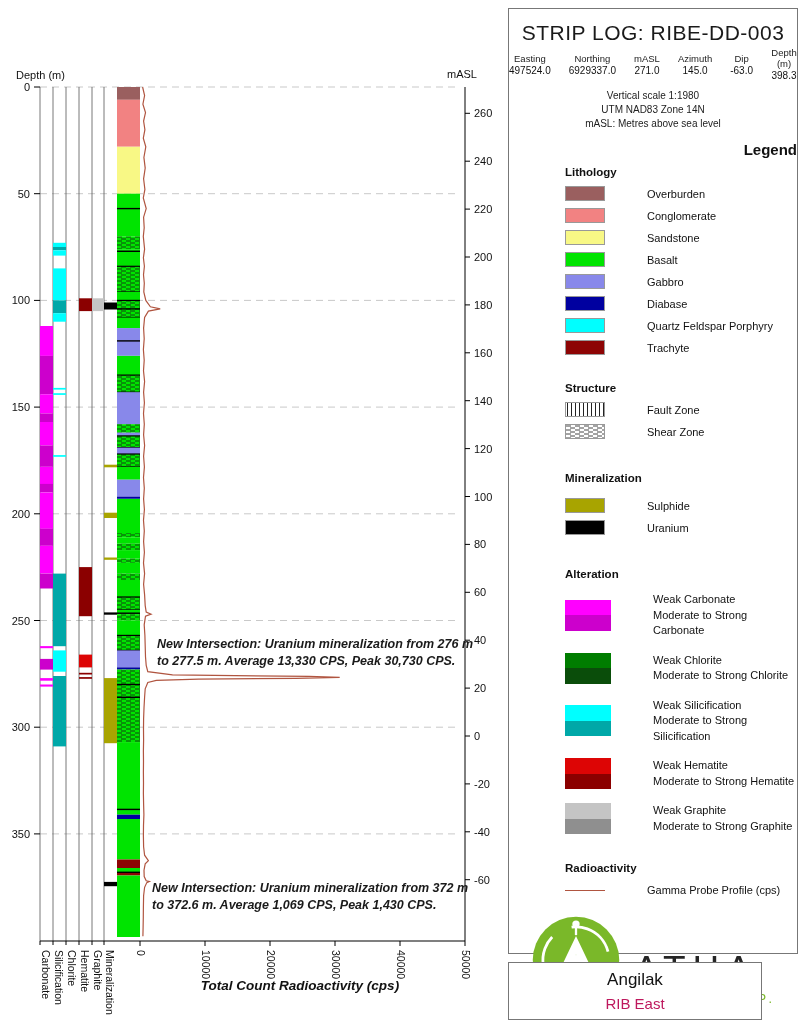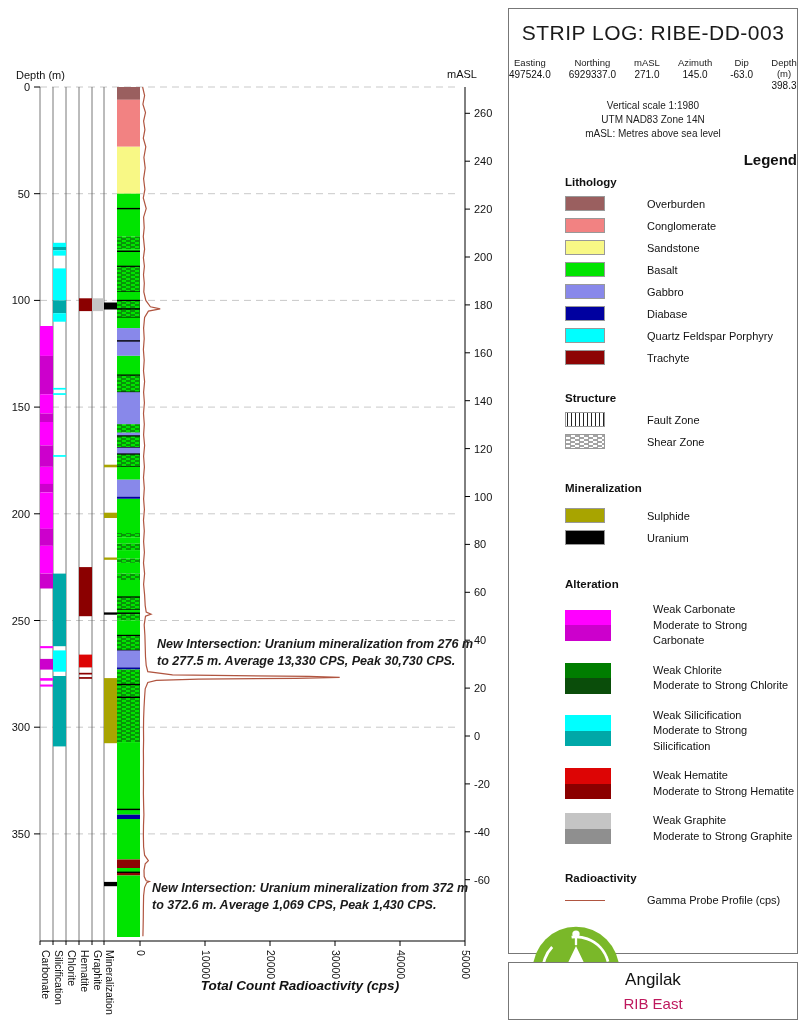"Easting" .meta { align-items: none -> center; margin-top: 12px -> 2px }
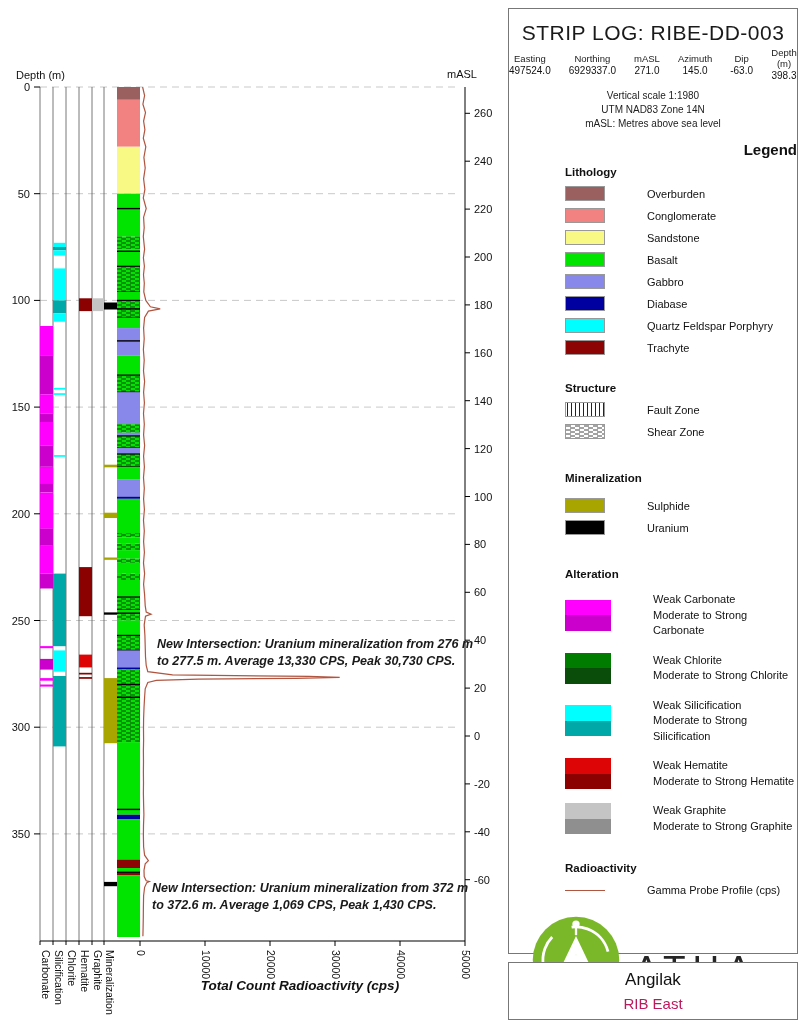"Angilak" .footer { width: 290px -> 254px }
